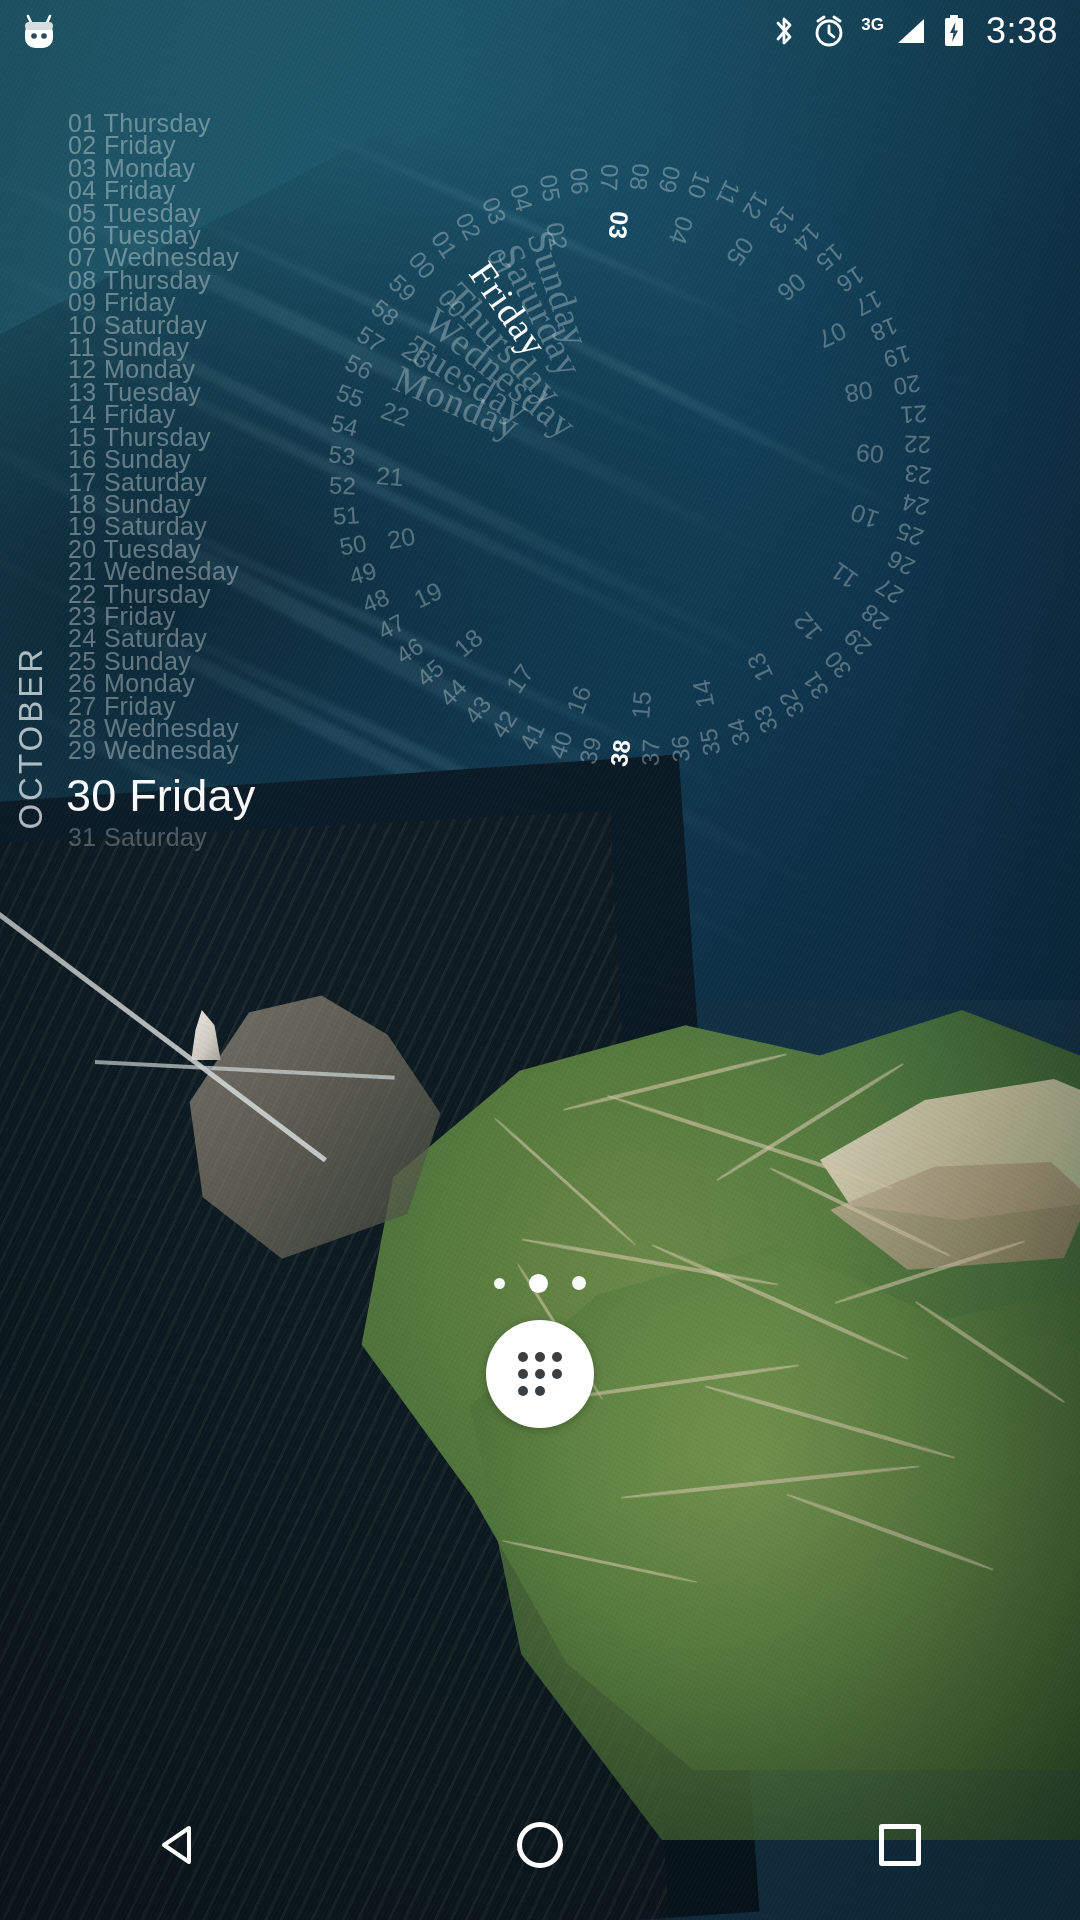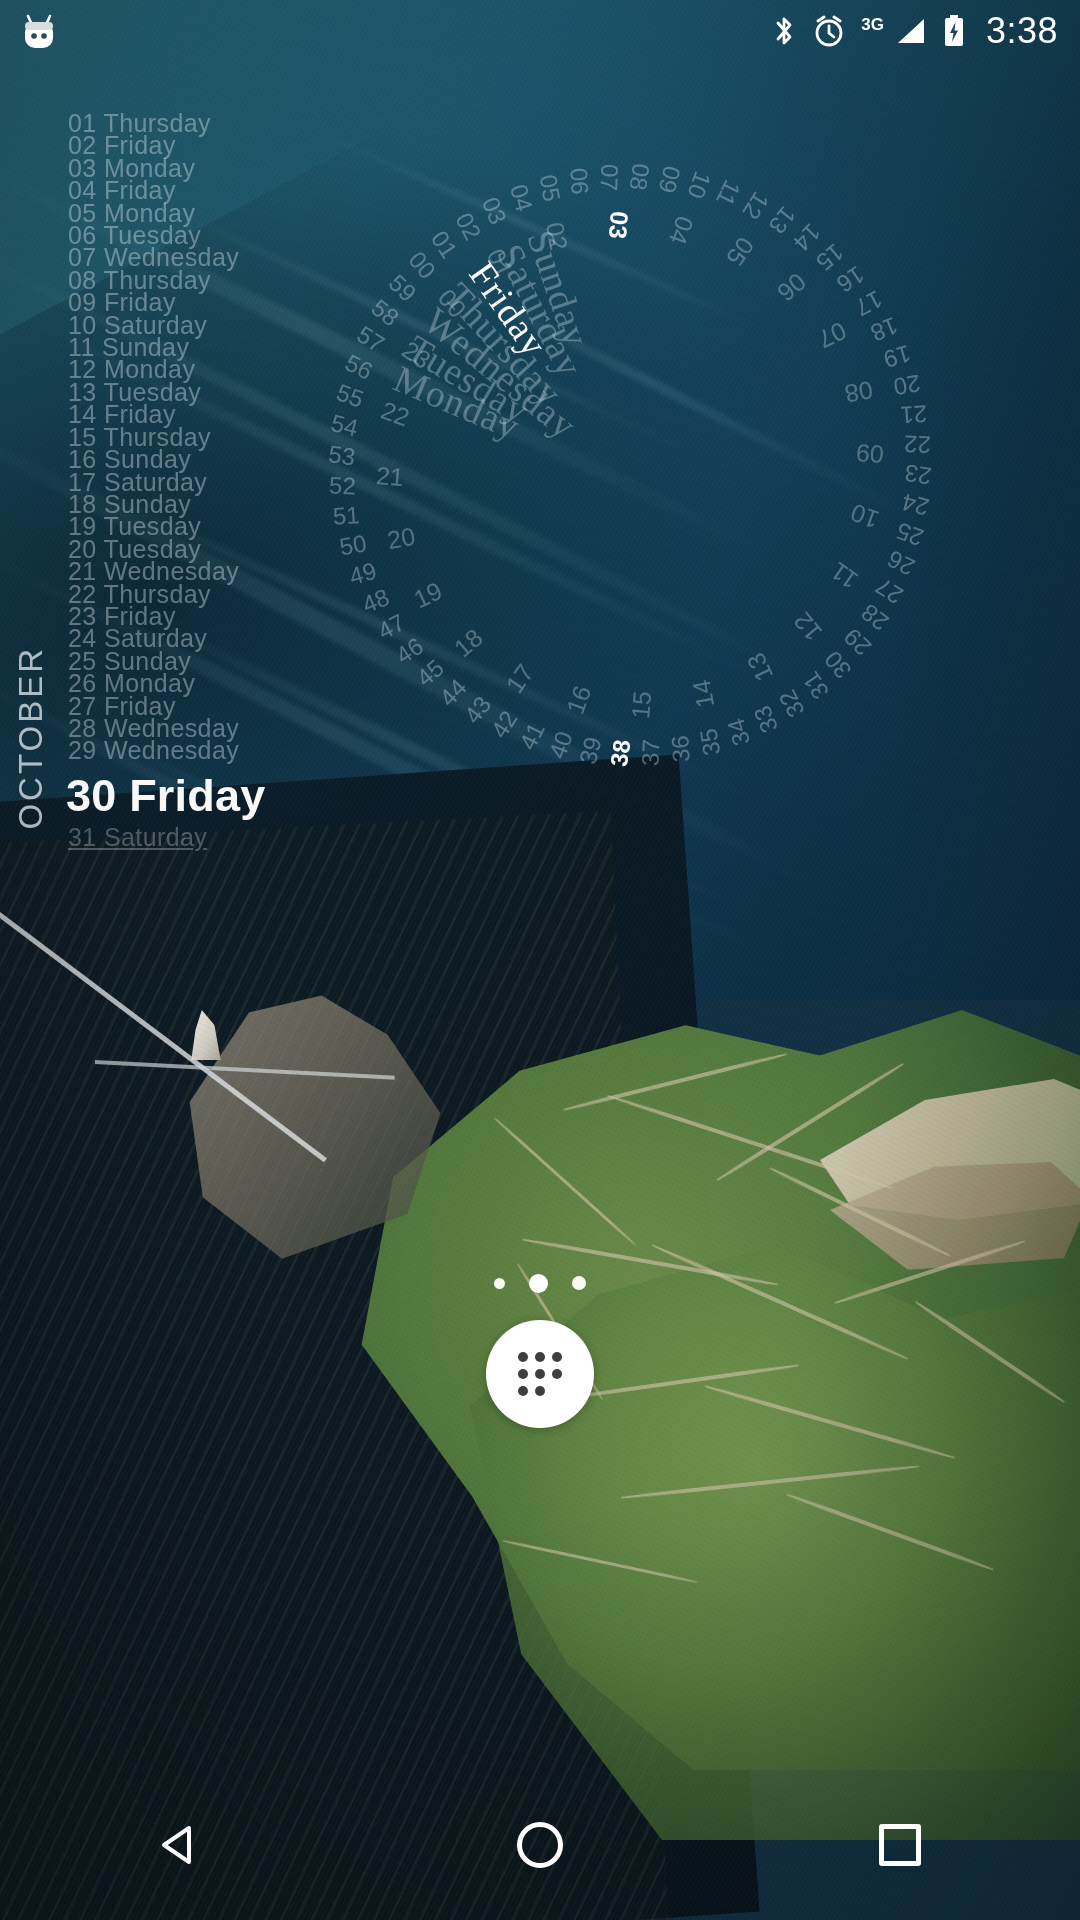"05 Monday" div.date-row { text: Monday -> Tuesday }
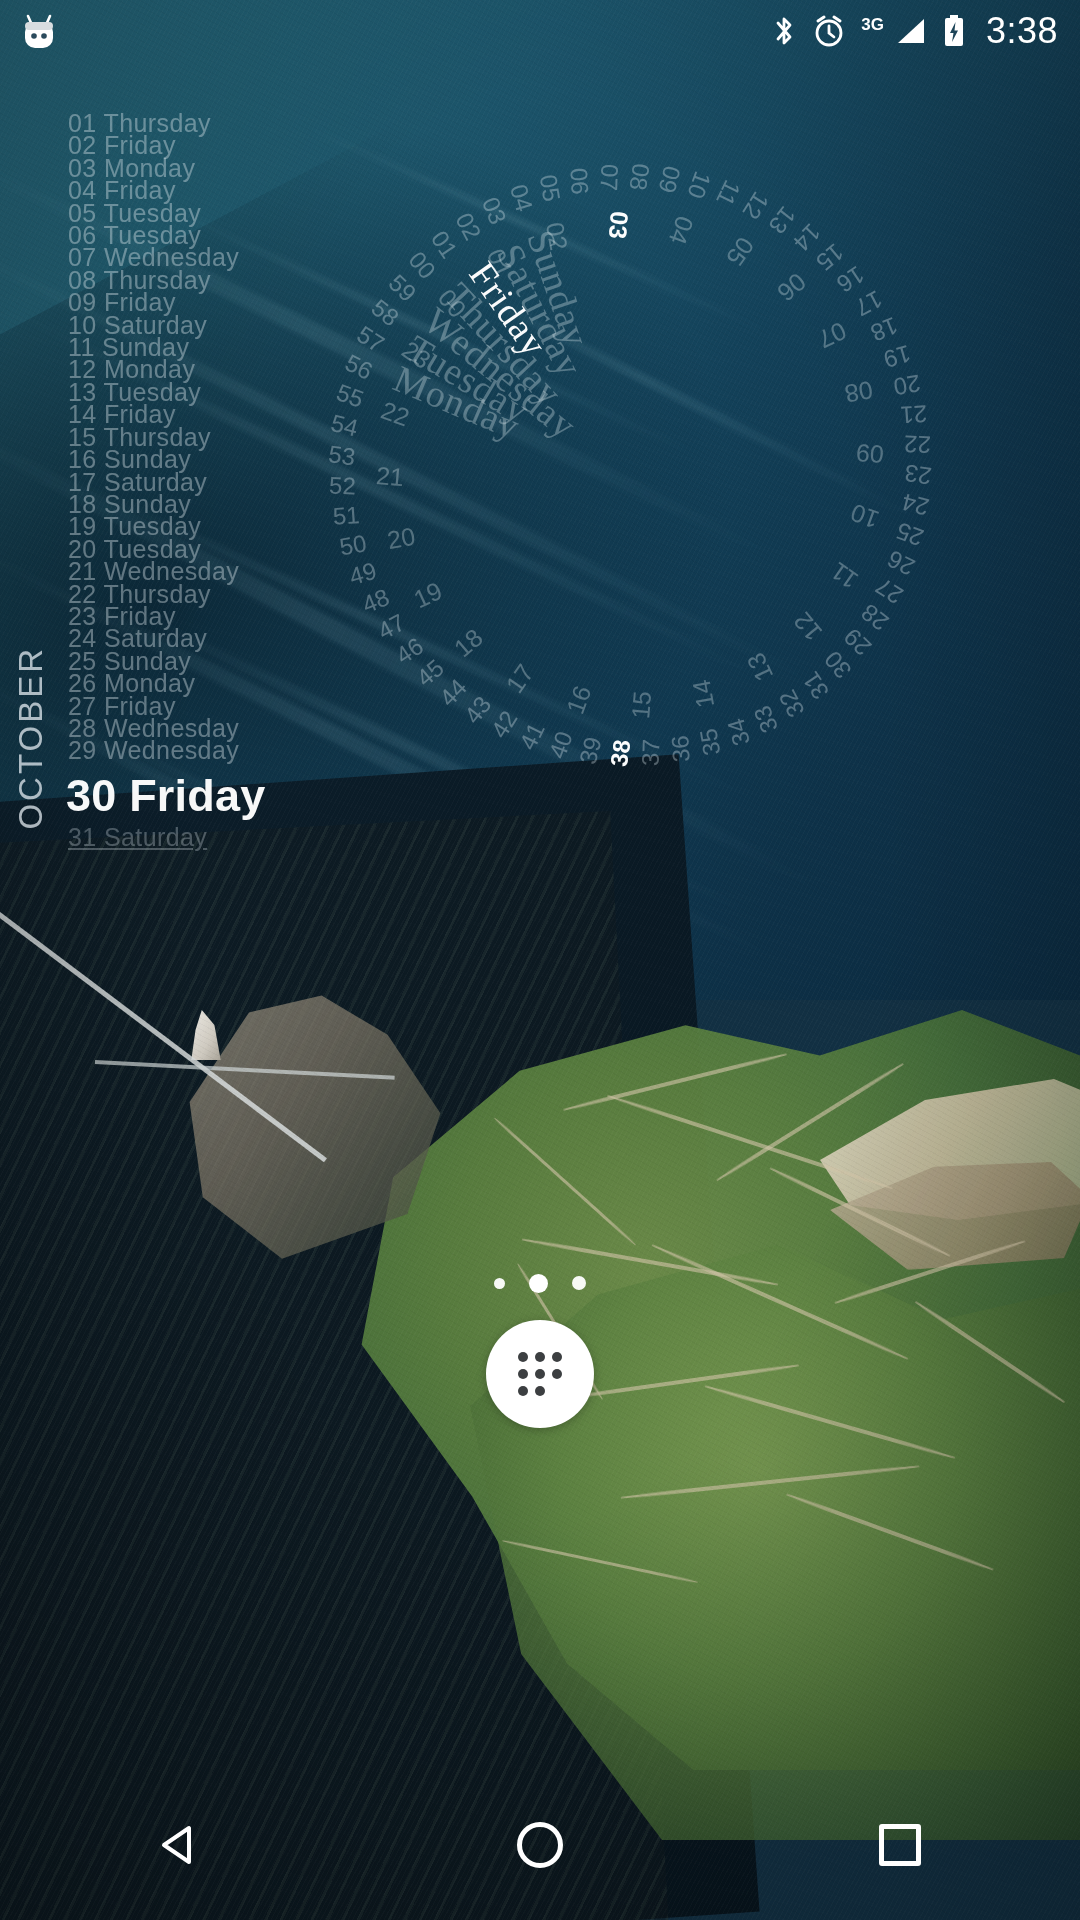"19 Tuesday" div.date-row { text: Tuesday -> Saturday }
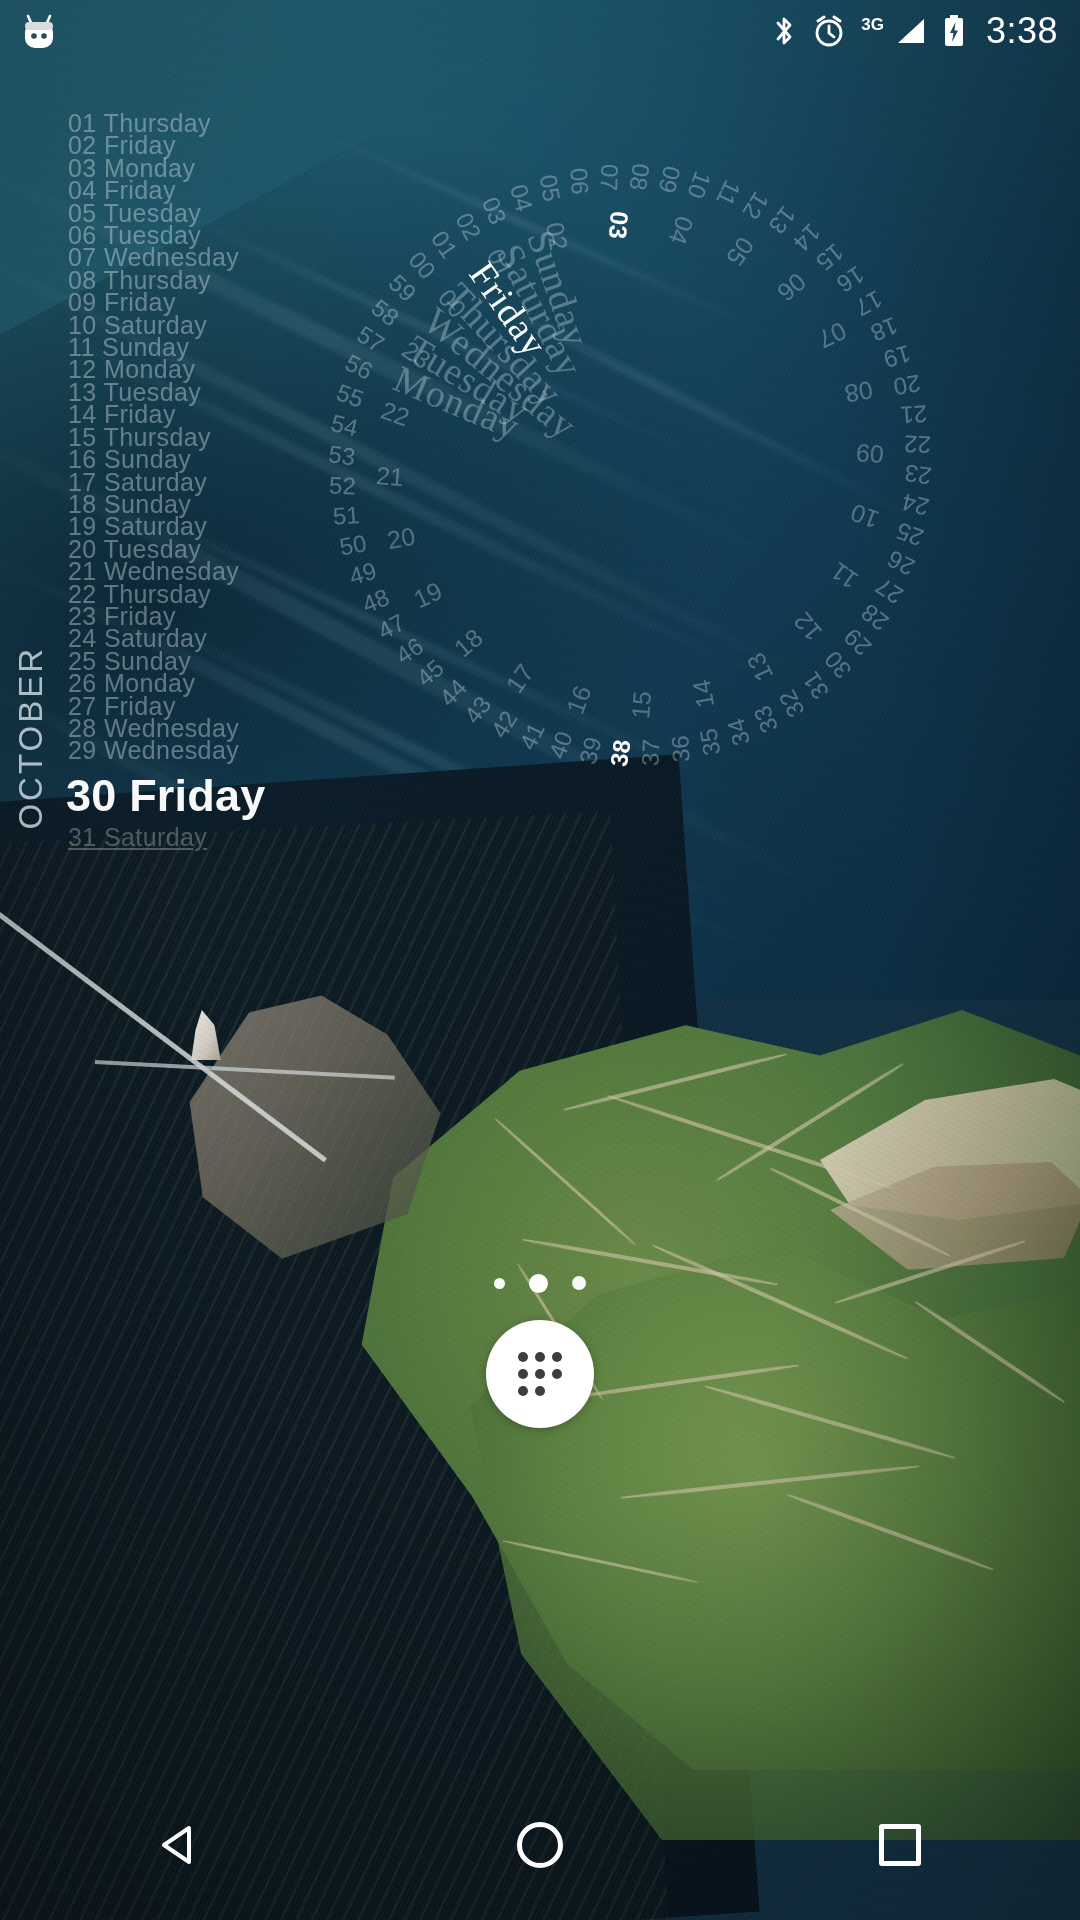"30 Friday" .date-row.current { font-weight: 700 -> 400 }
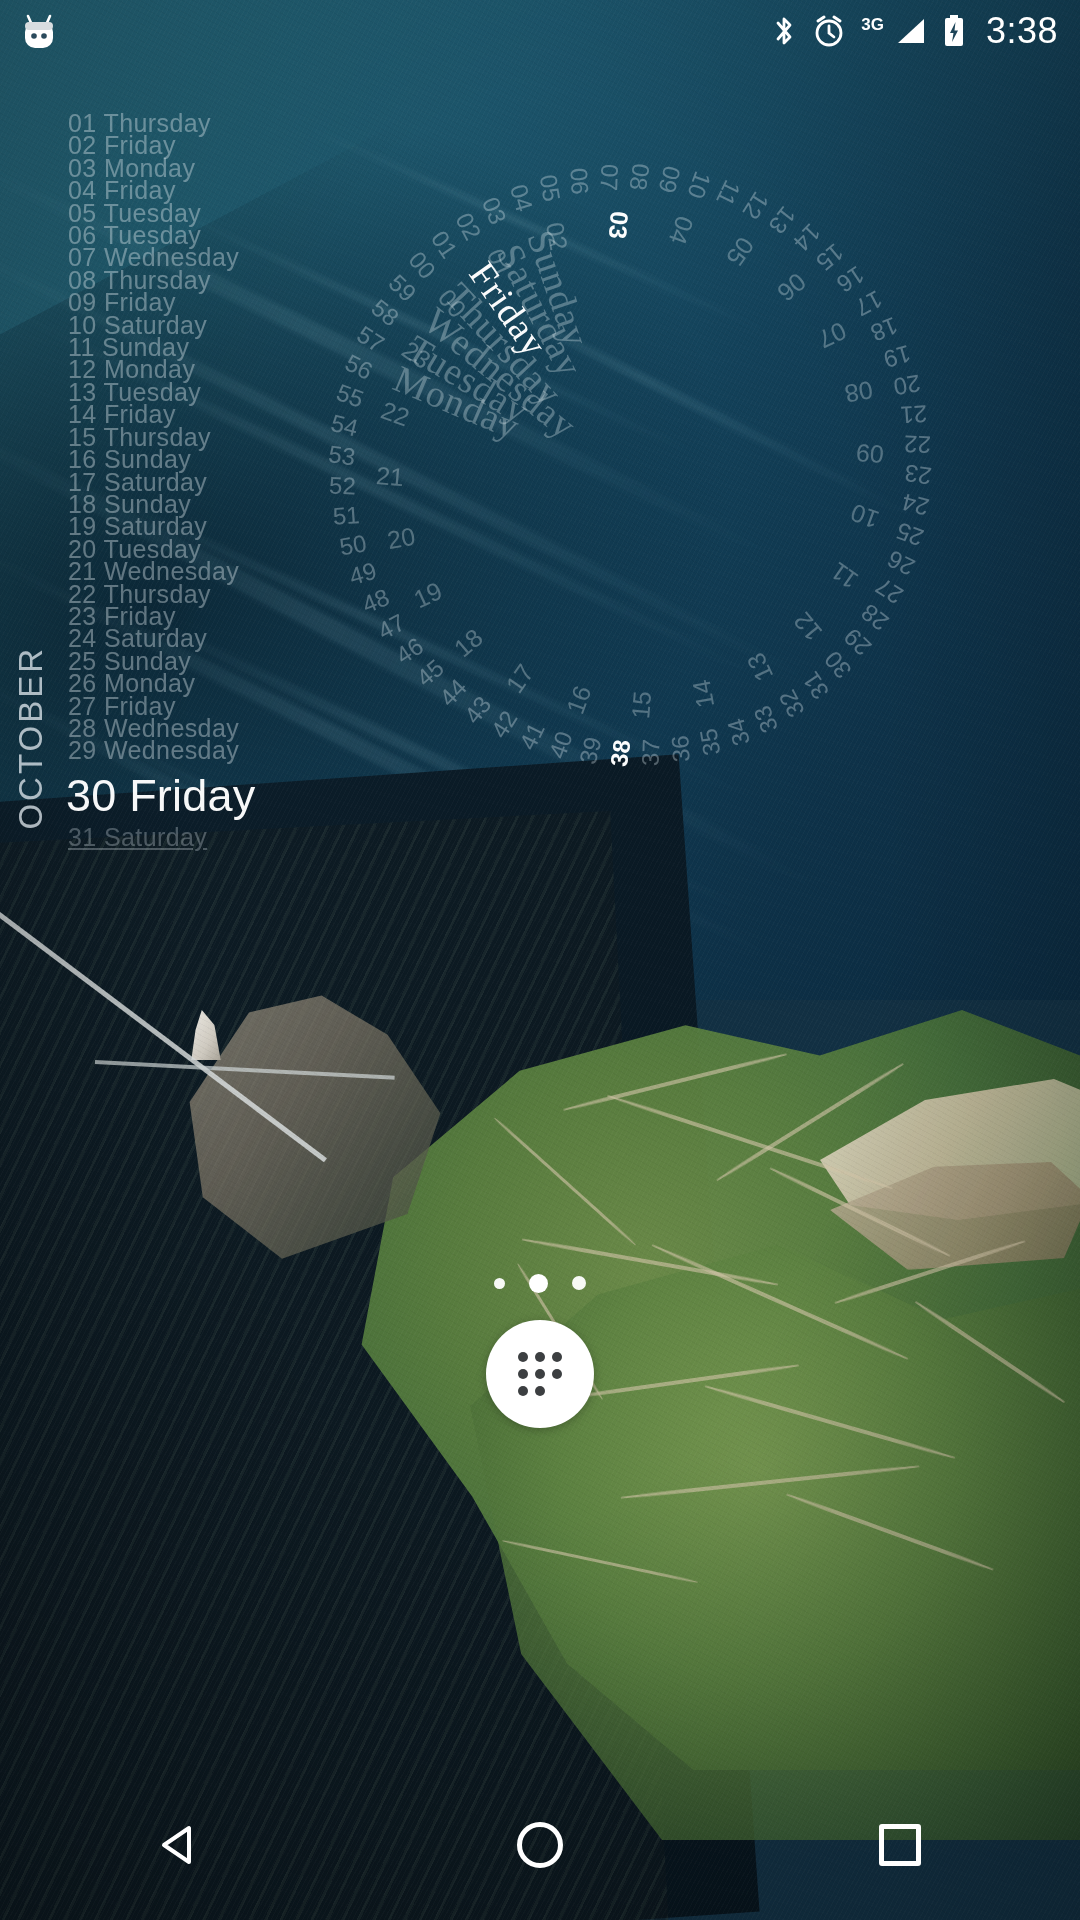"31 Saturday" .date-row.dim-more { text-decoration: underline -> none }
